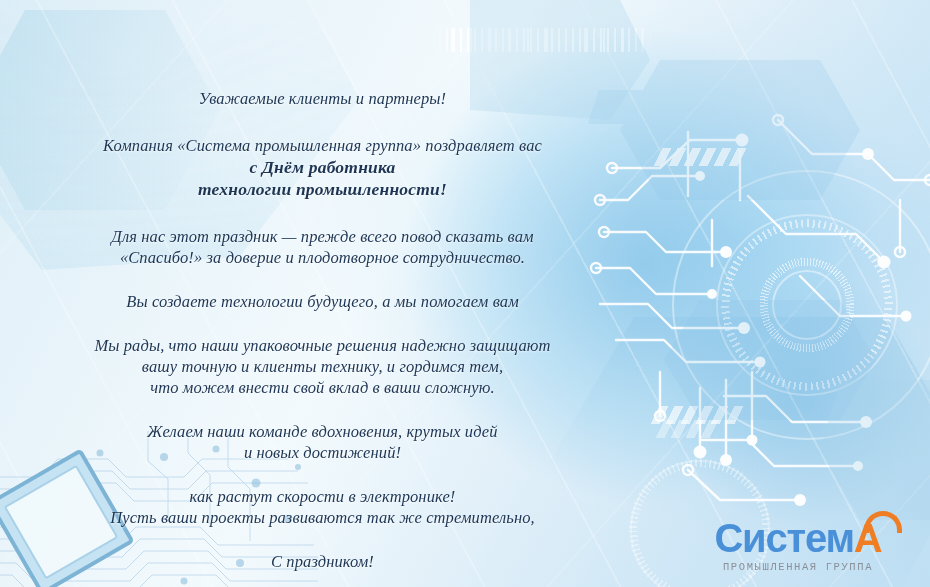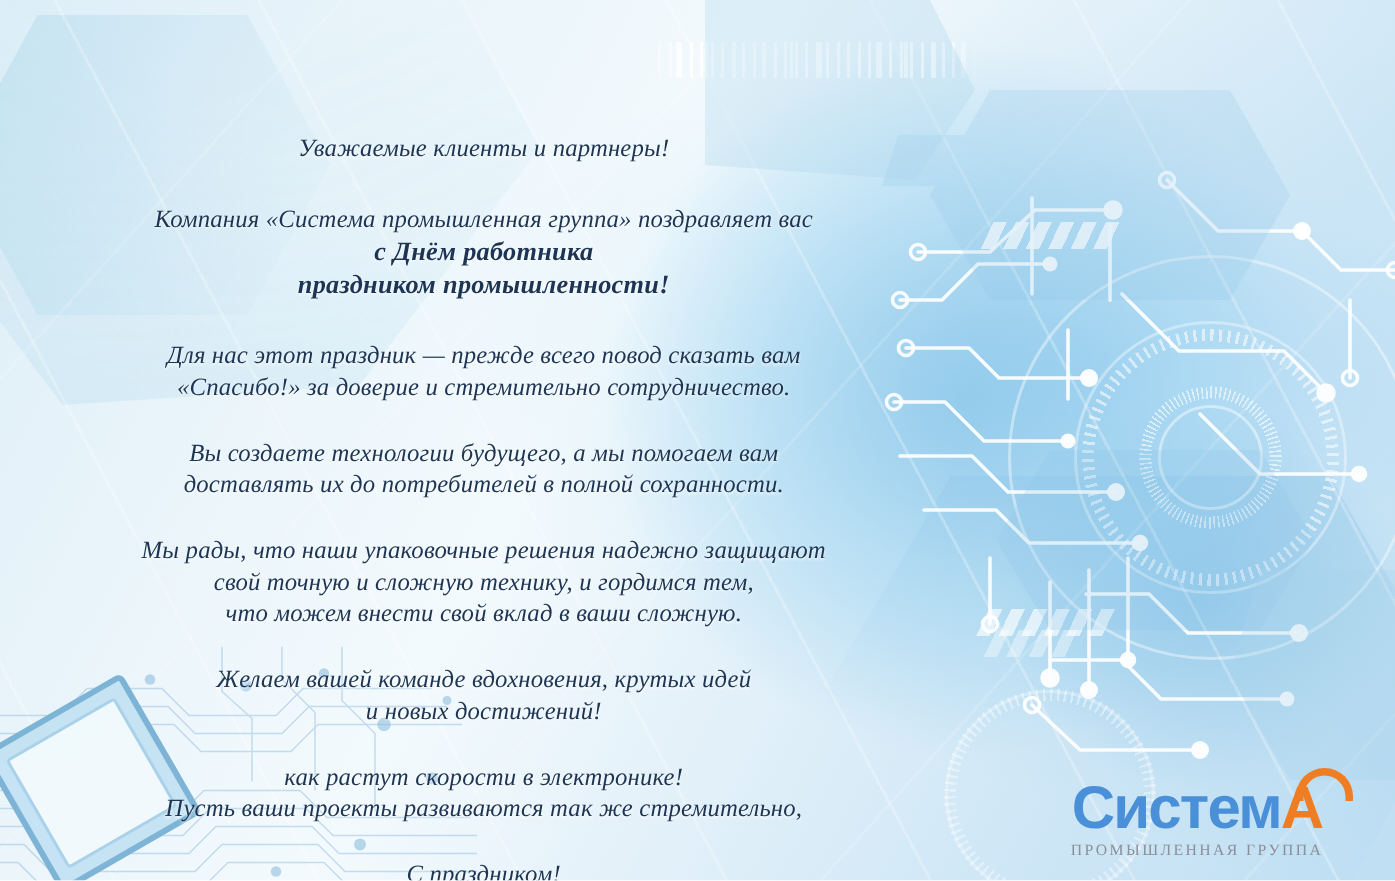"праздником промышленности!" span.line { text: праздником -> технологии }
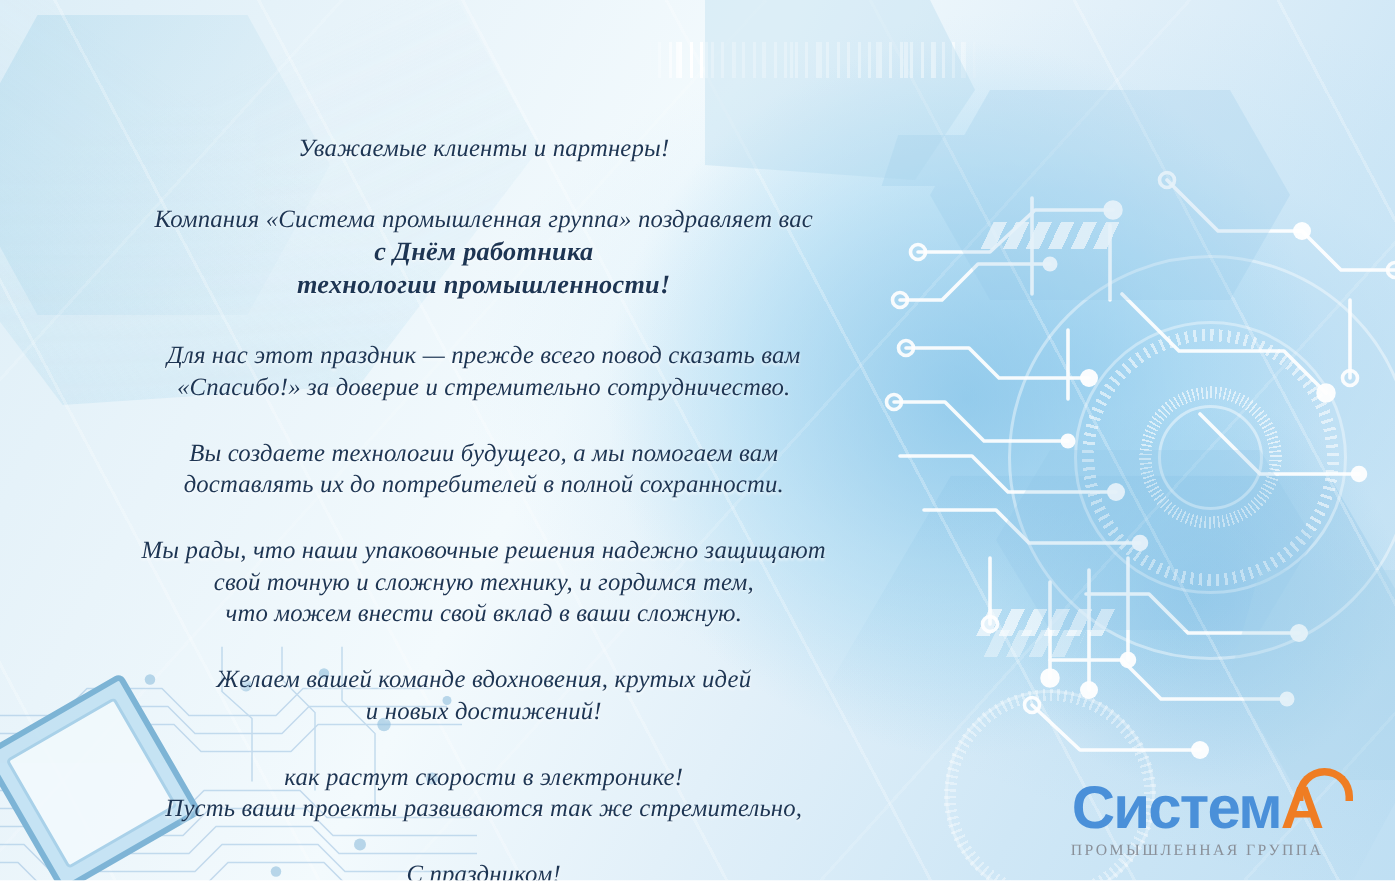"«Спасибо!» за доверие и стремительно" span.line { text: стремительно -> плодотворное }
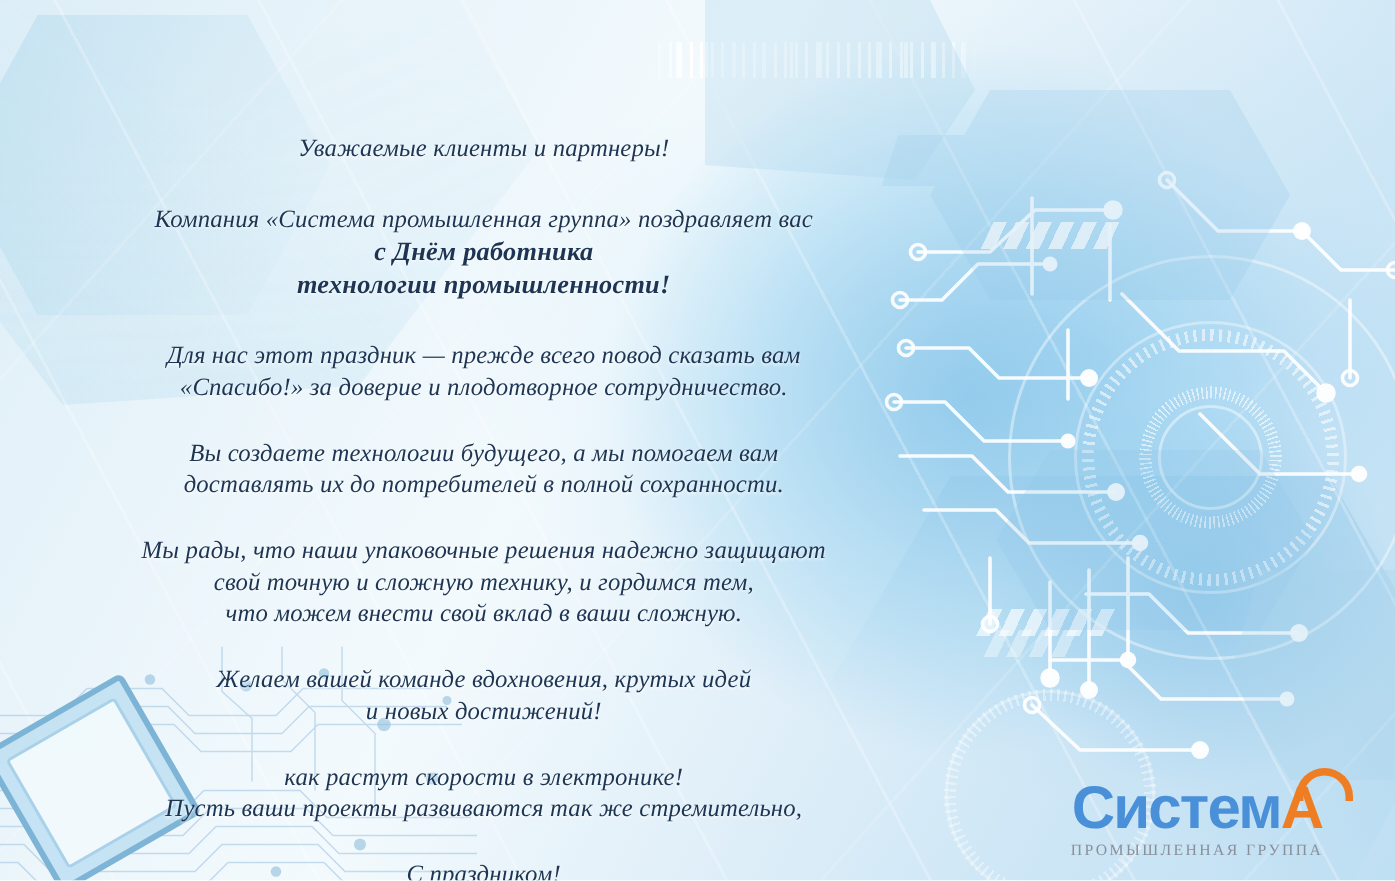"доставлять их до потребителей в" span.line { html: <span>доставлять их до потребителей в полной сохранности.</span> -> none }
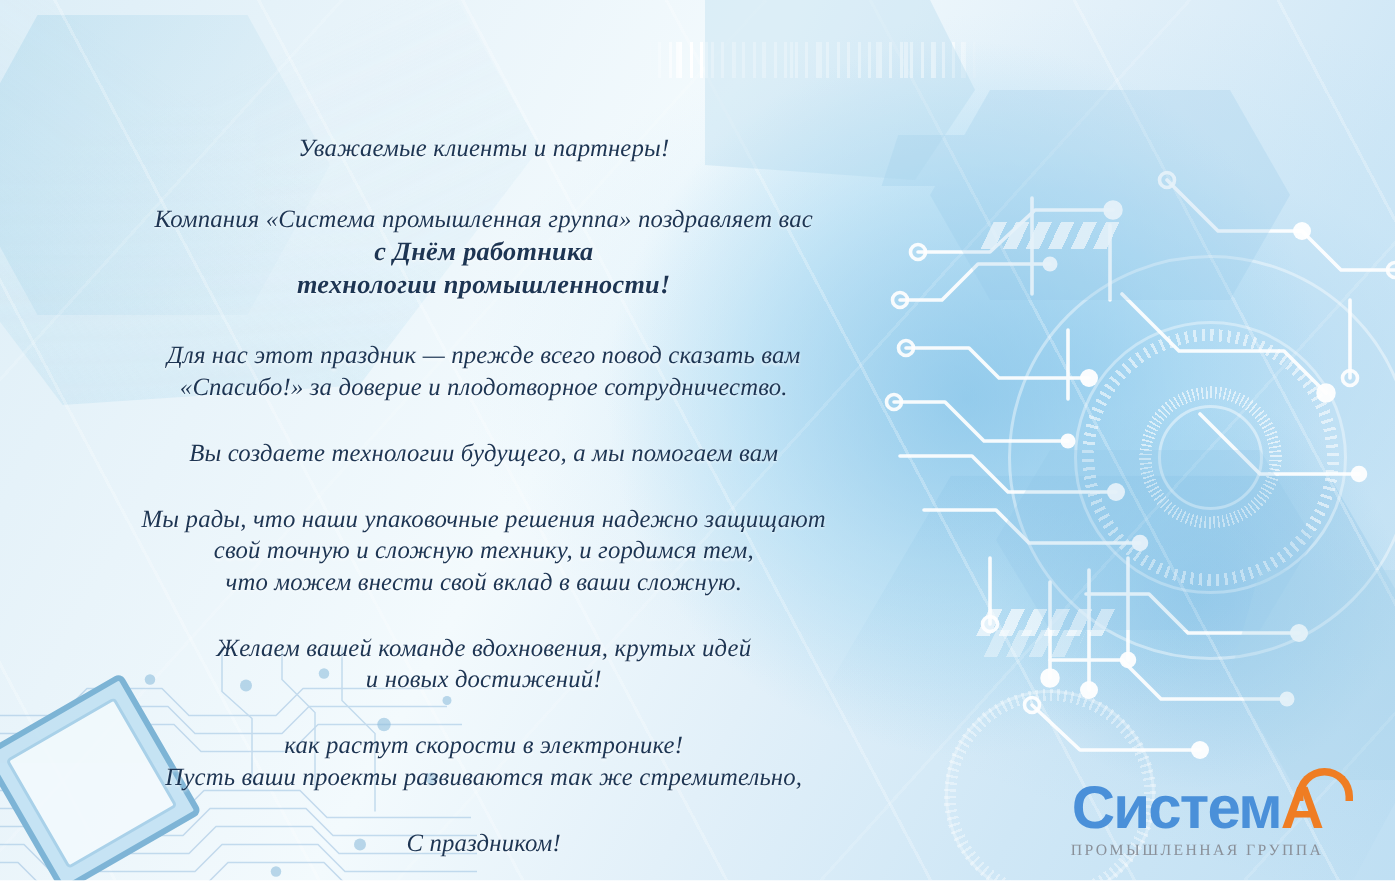"свой точную и сложную технику," span.line { text: свой точную и сложную -> вашу точную и клиенты }
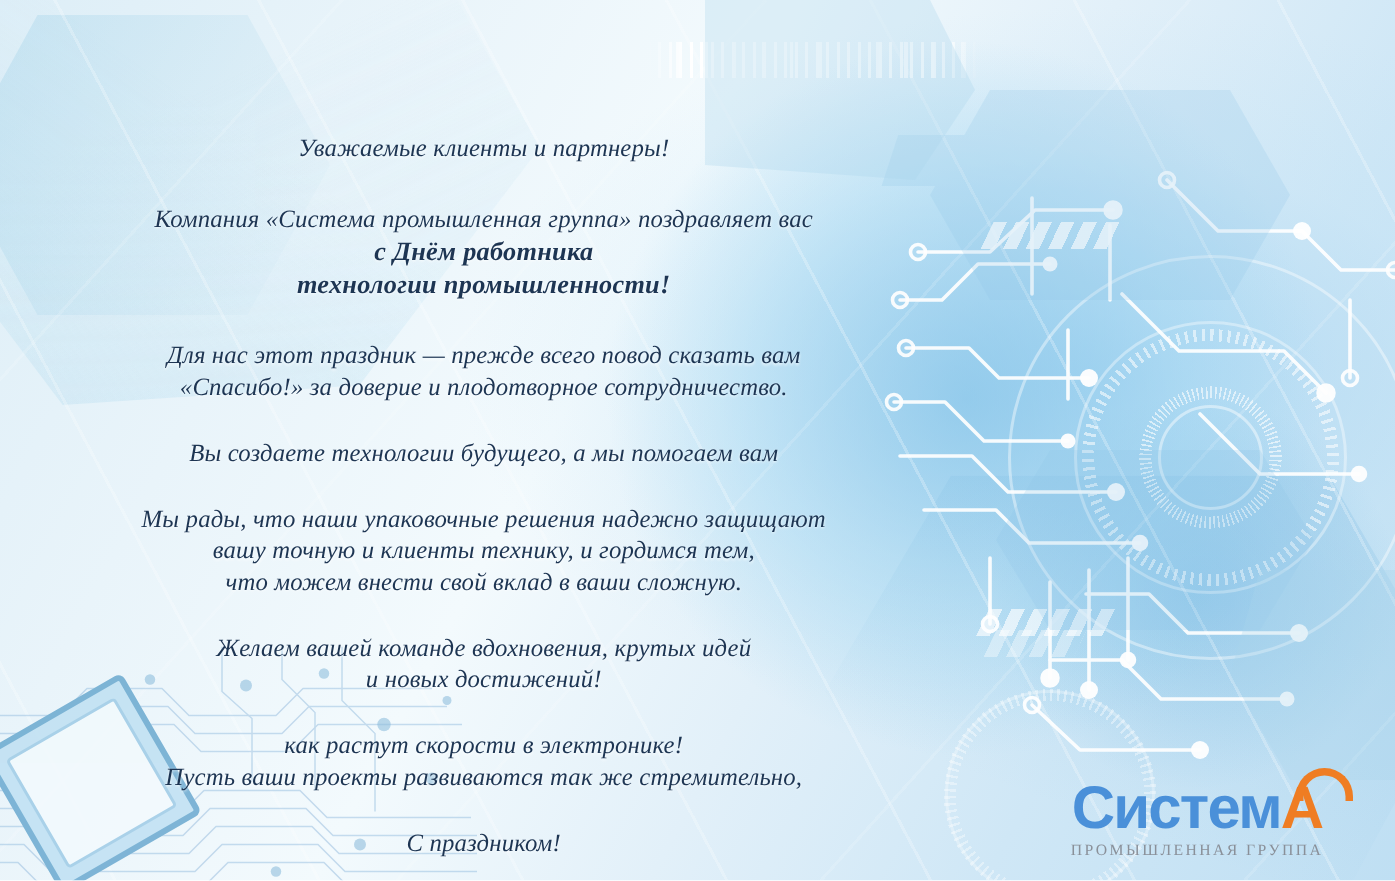"Желаем вашей команде вдохновения, крутых" span.line { text: вашей -> наши }
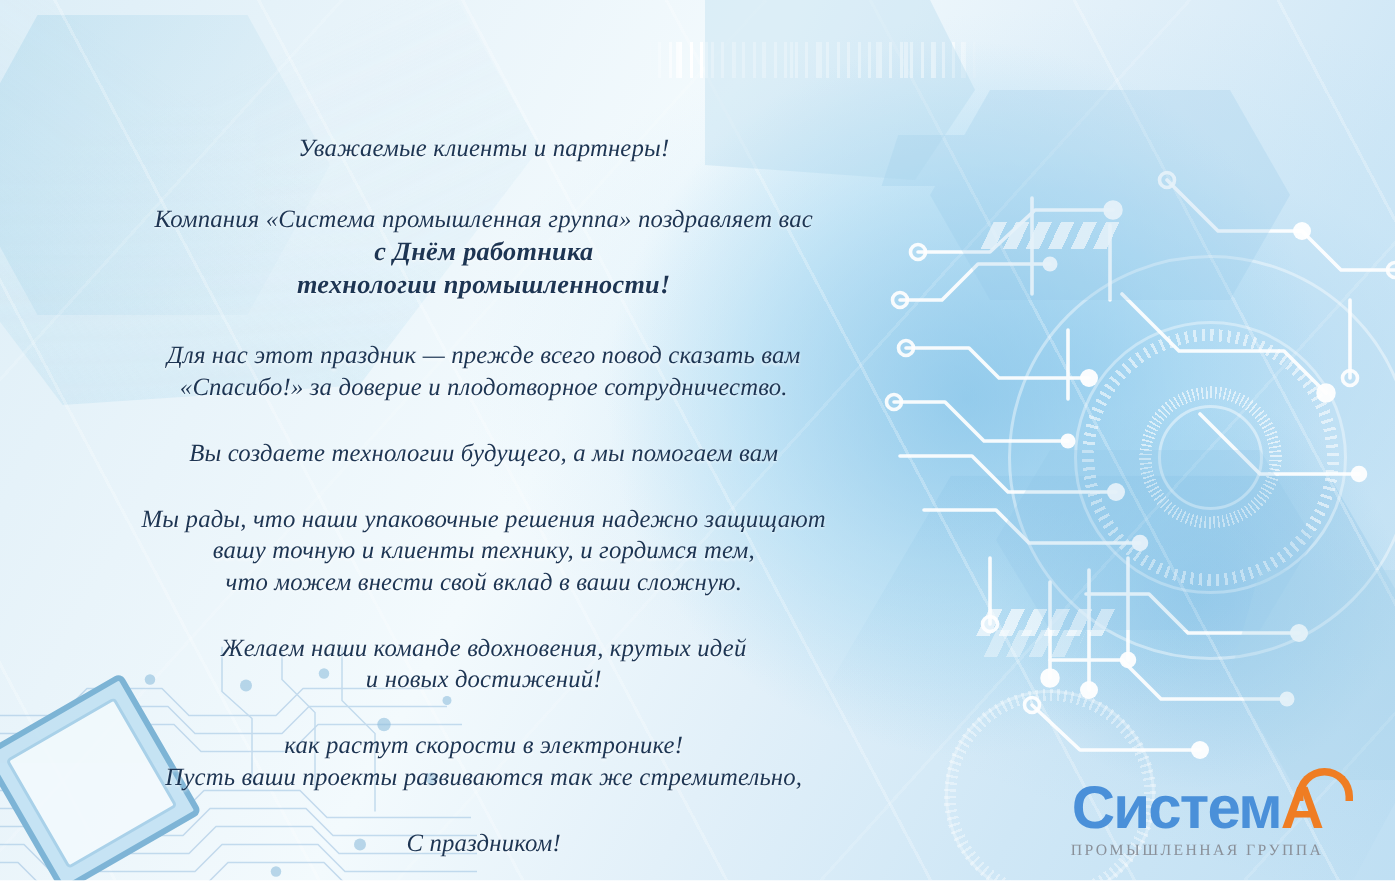"ПРОМЫШЛЕННАЯ ГРУППА" .logo-sub { font-family: Liberation Serif, serif -> Liberation Mono, monospace }
